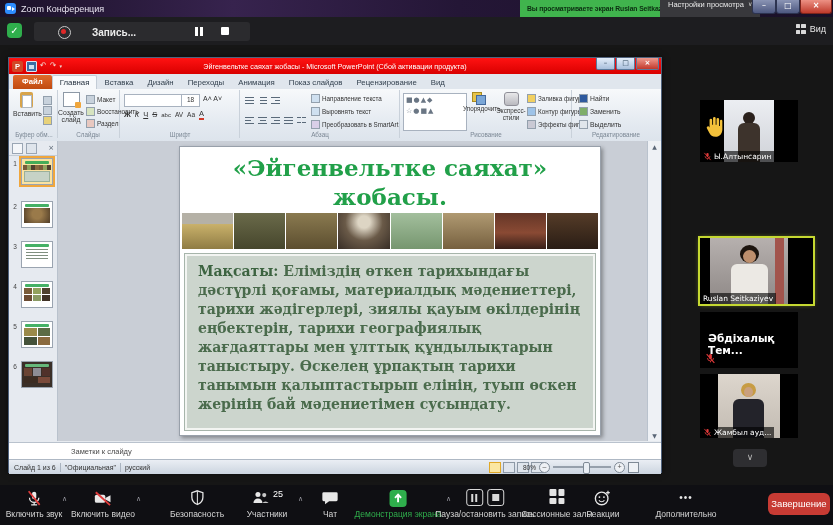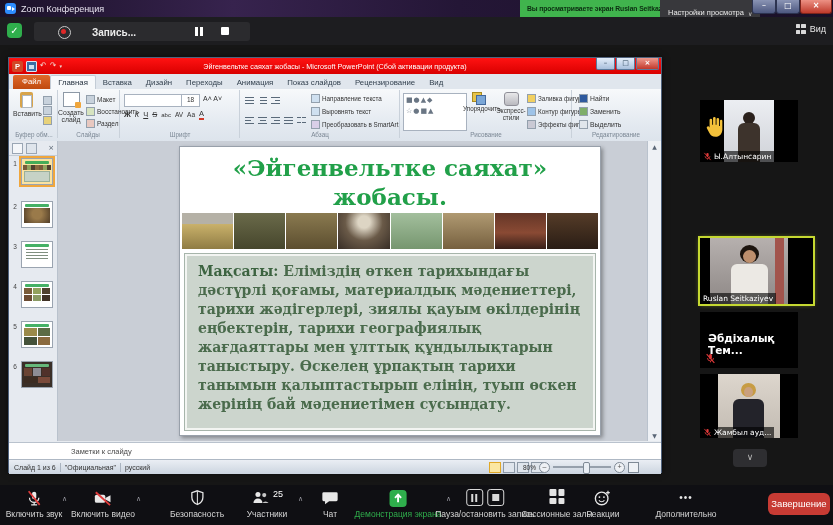"Настройки просмотра" .banner-dark { align-items: flex-end -> flex-start }
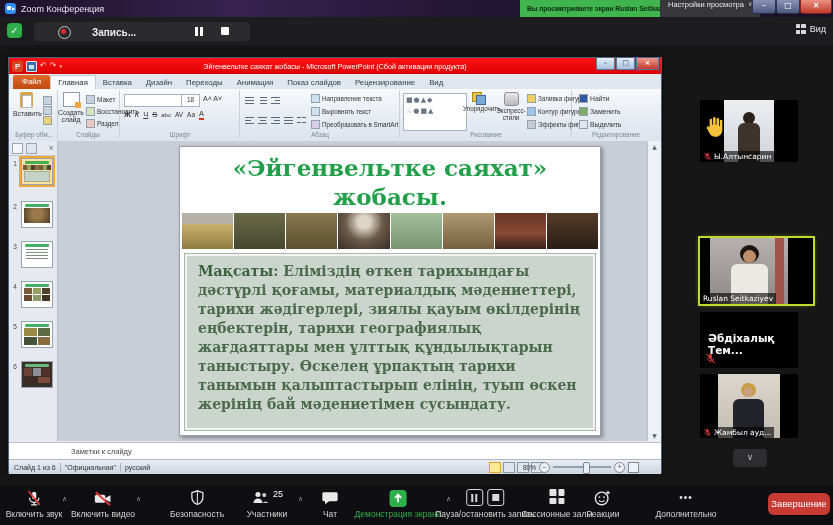"Файл" .ftab { font-weight: normal -> bold }
